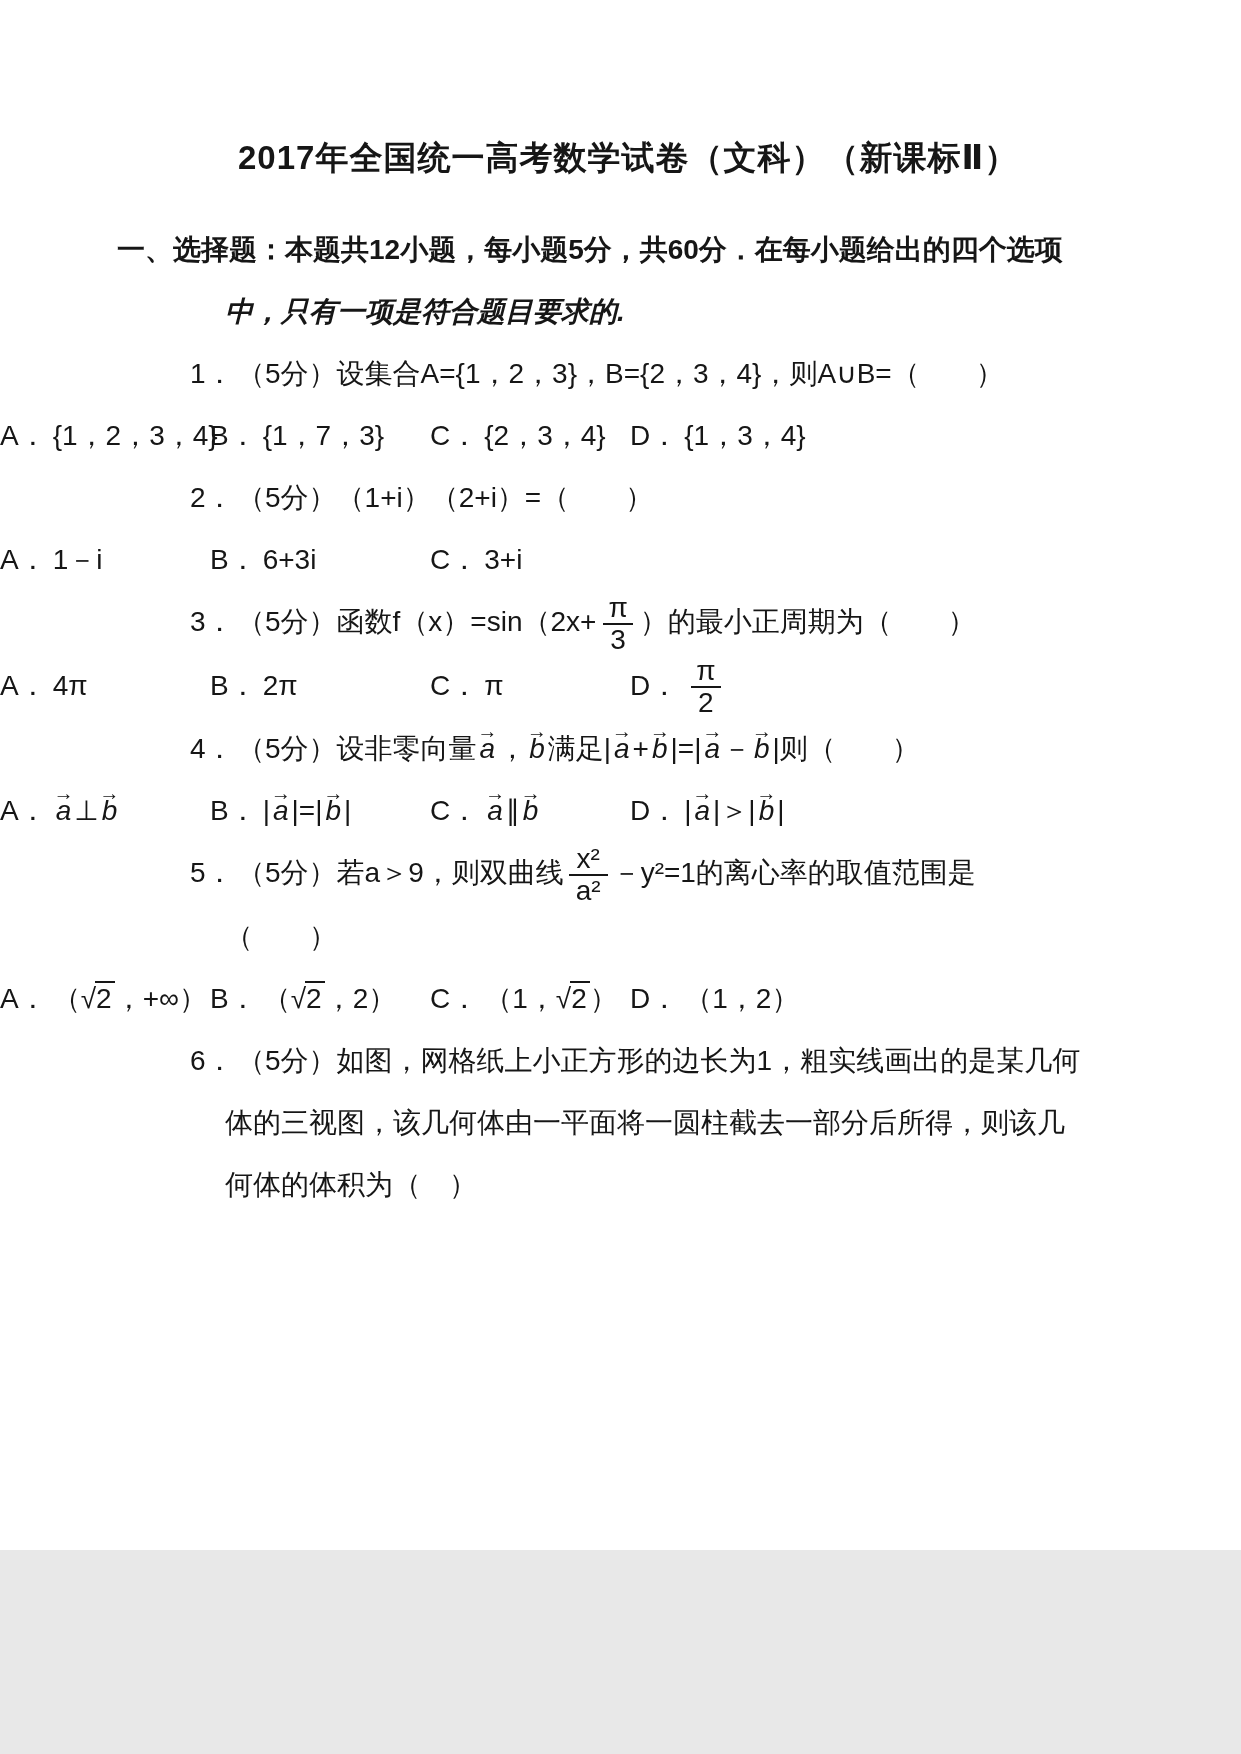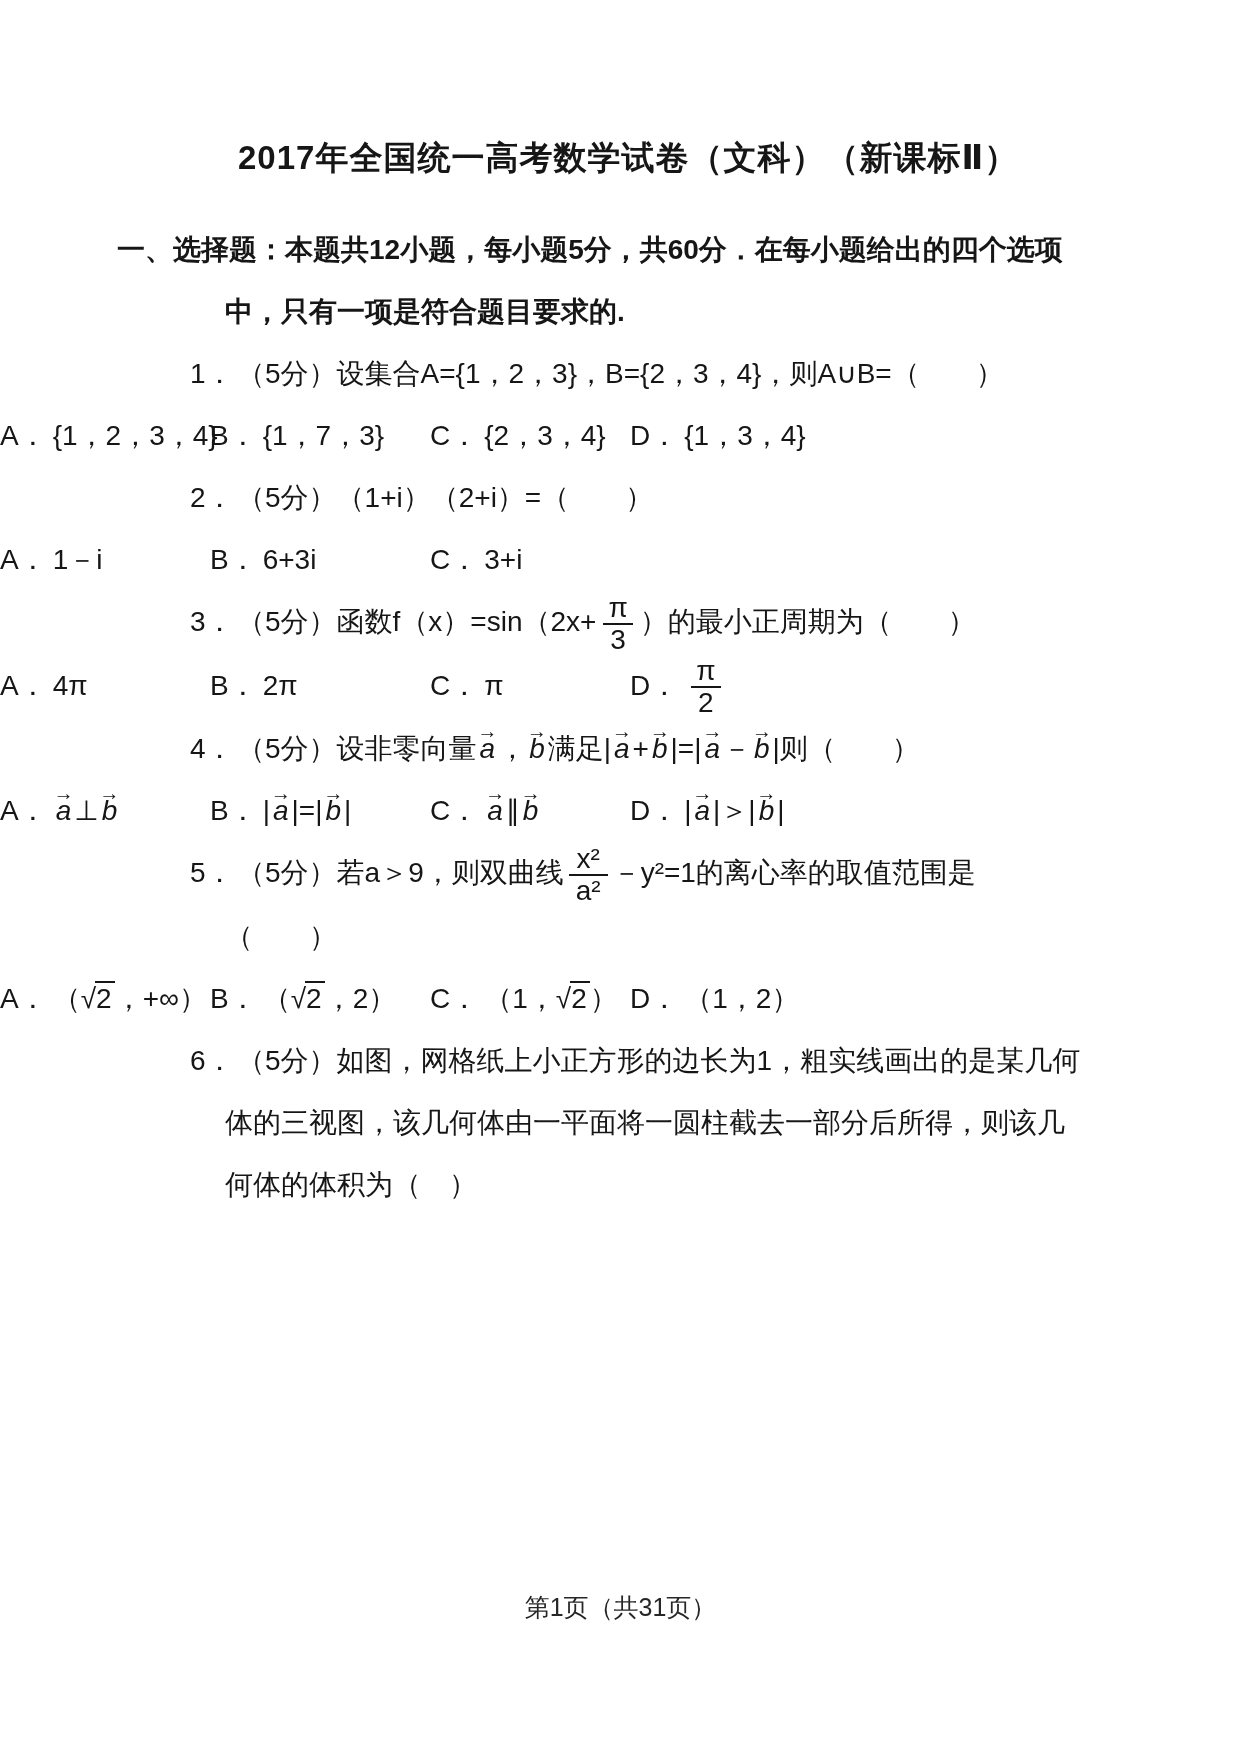"2017年全国统一高考数学试卷（文科）（新课标Ⅱ）" .page { height: 1754px -> 1550px }
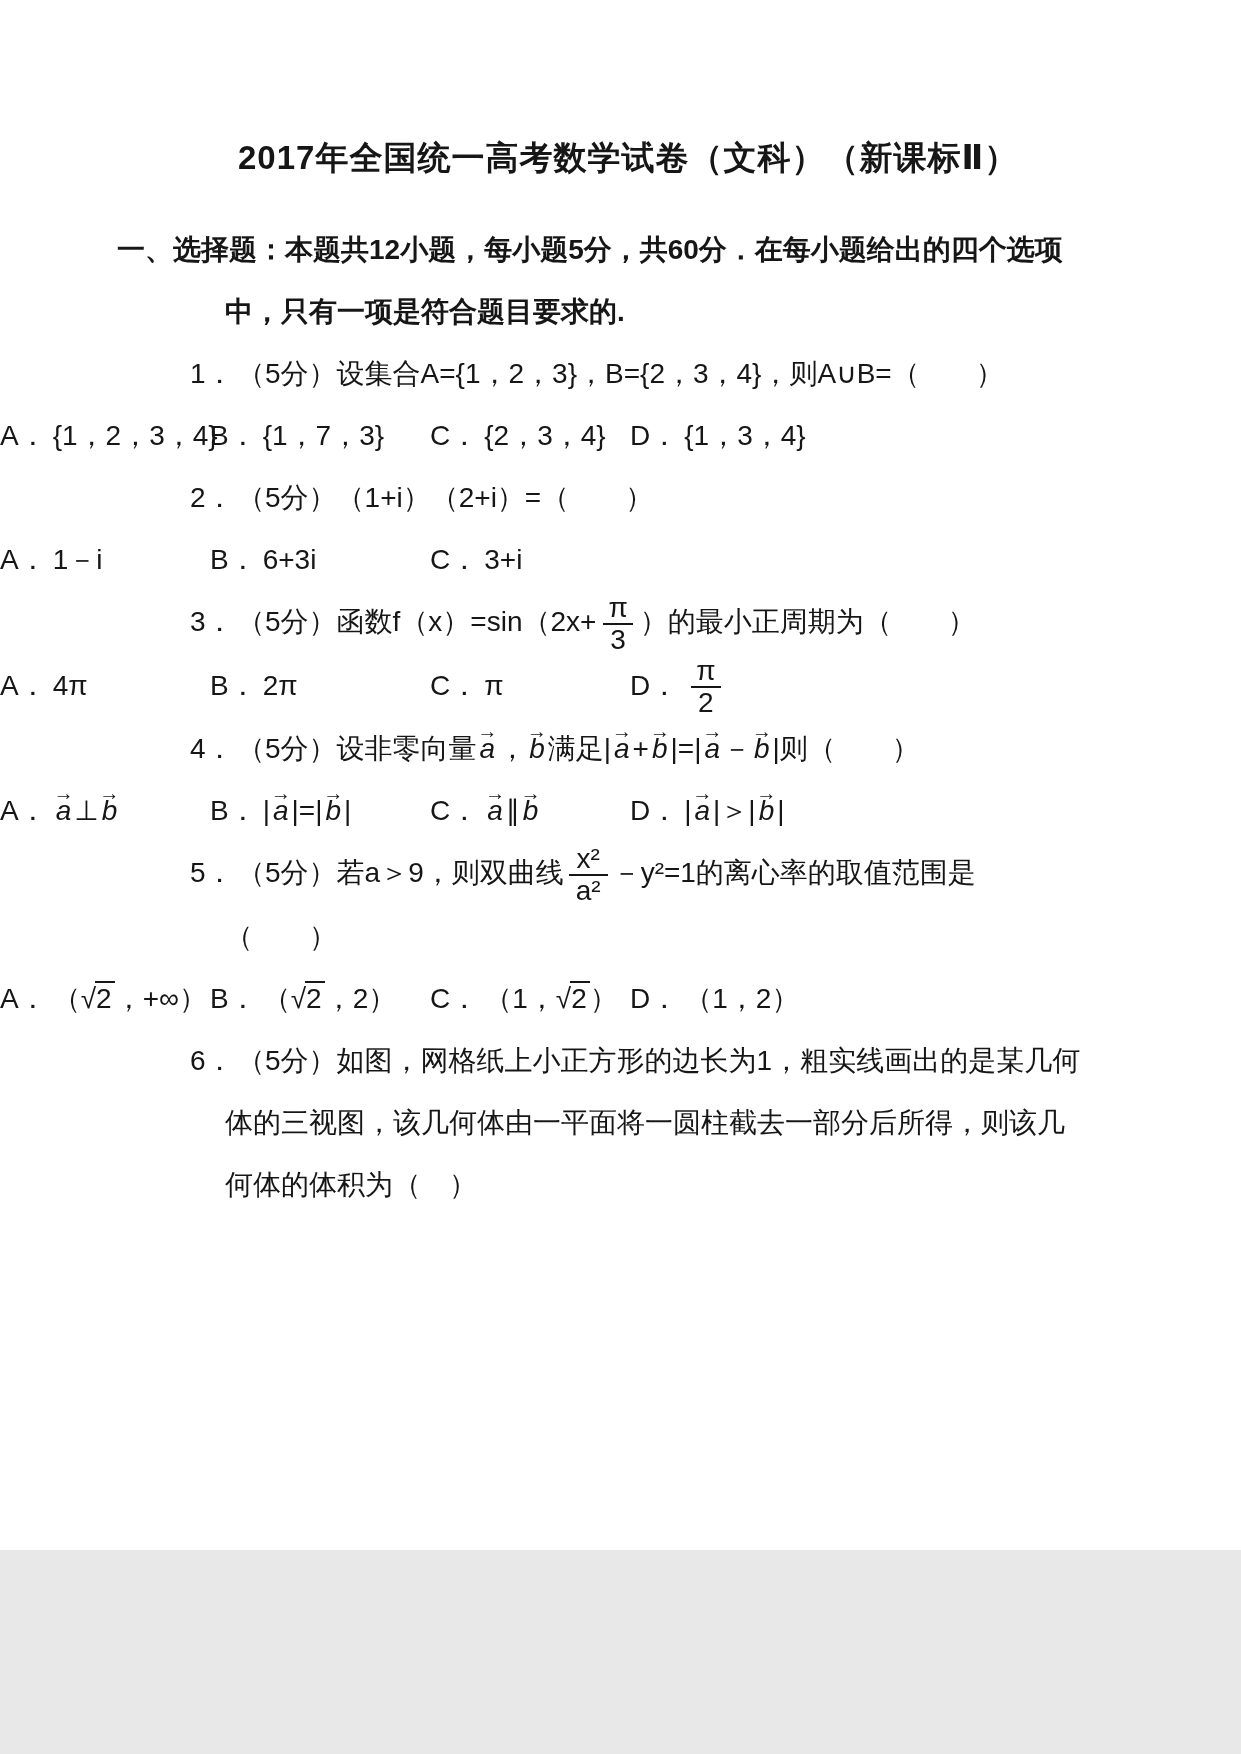"中，只有一项是符合题目要求的." .s2 { font-style: none -> italic }
